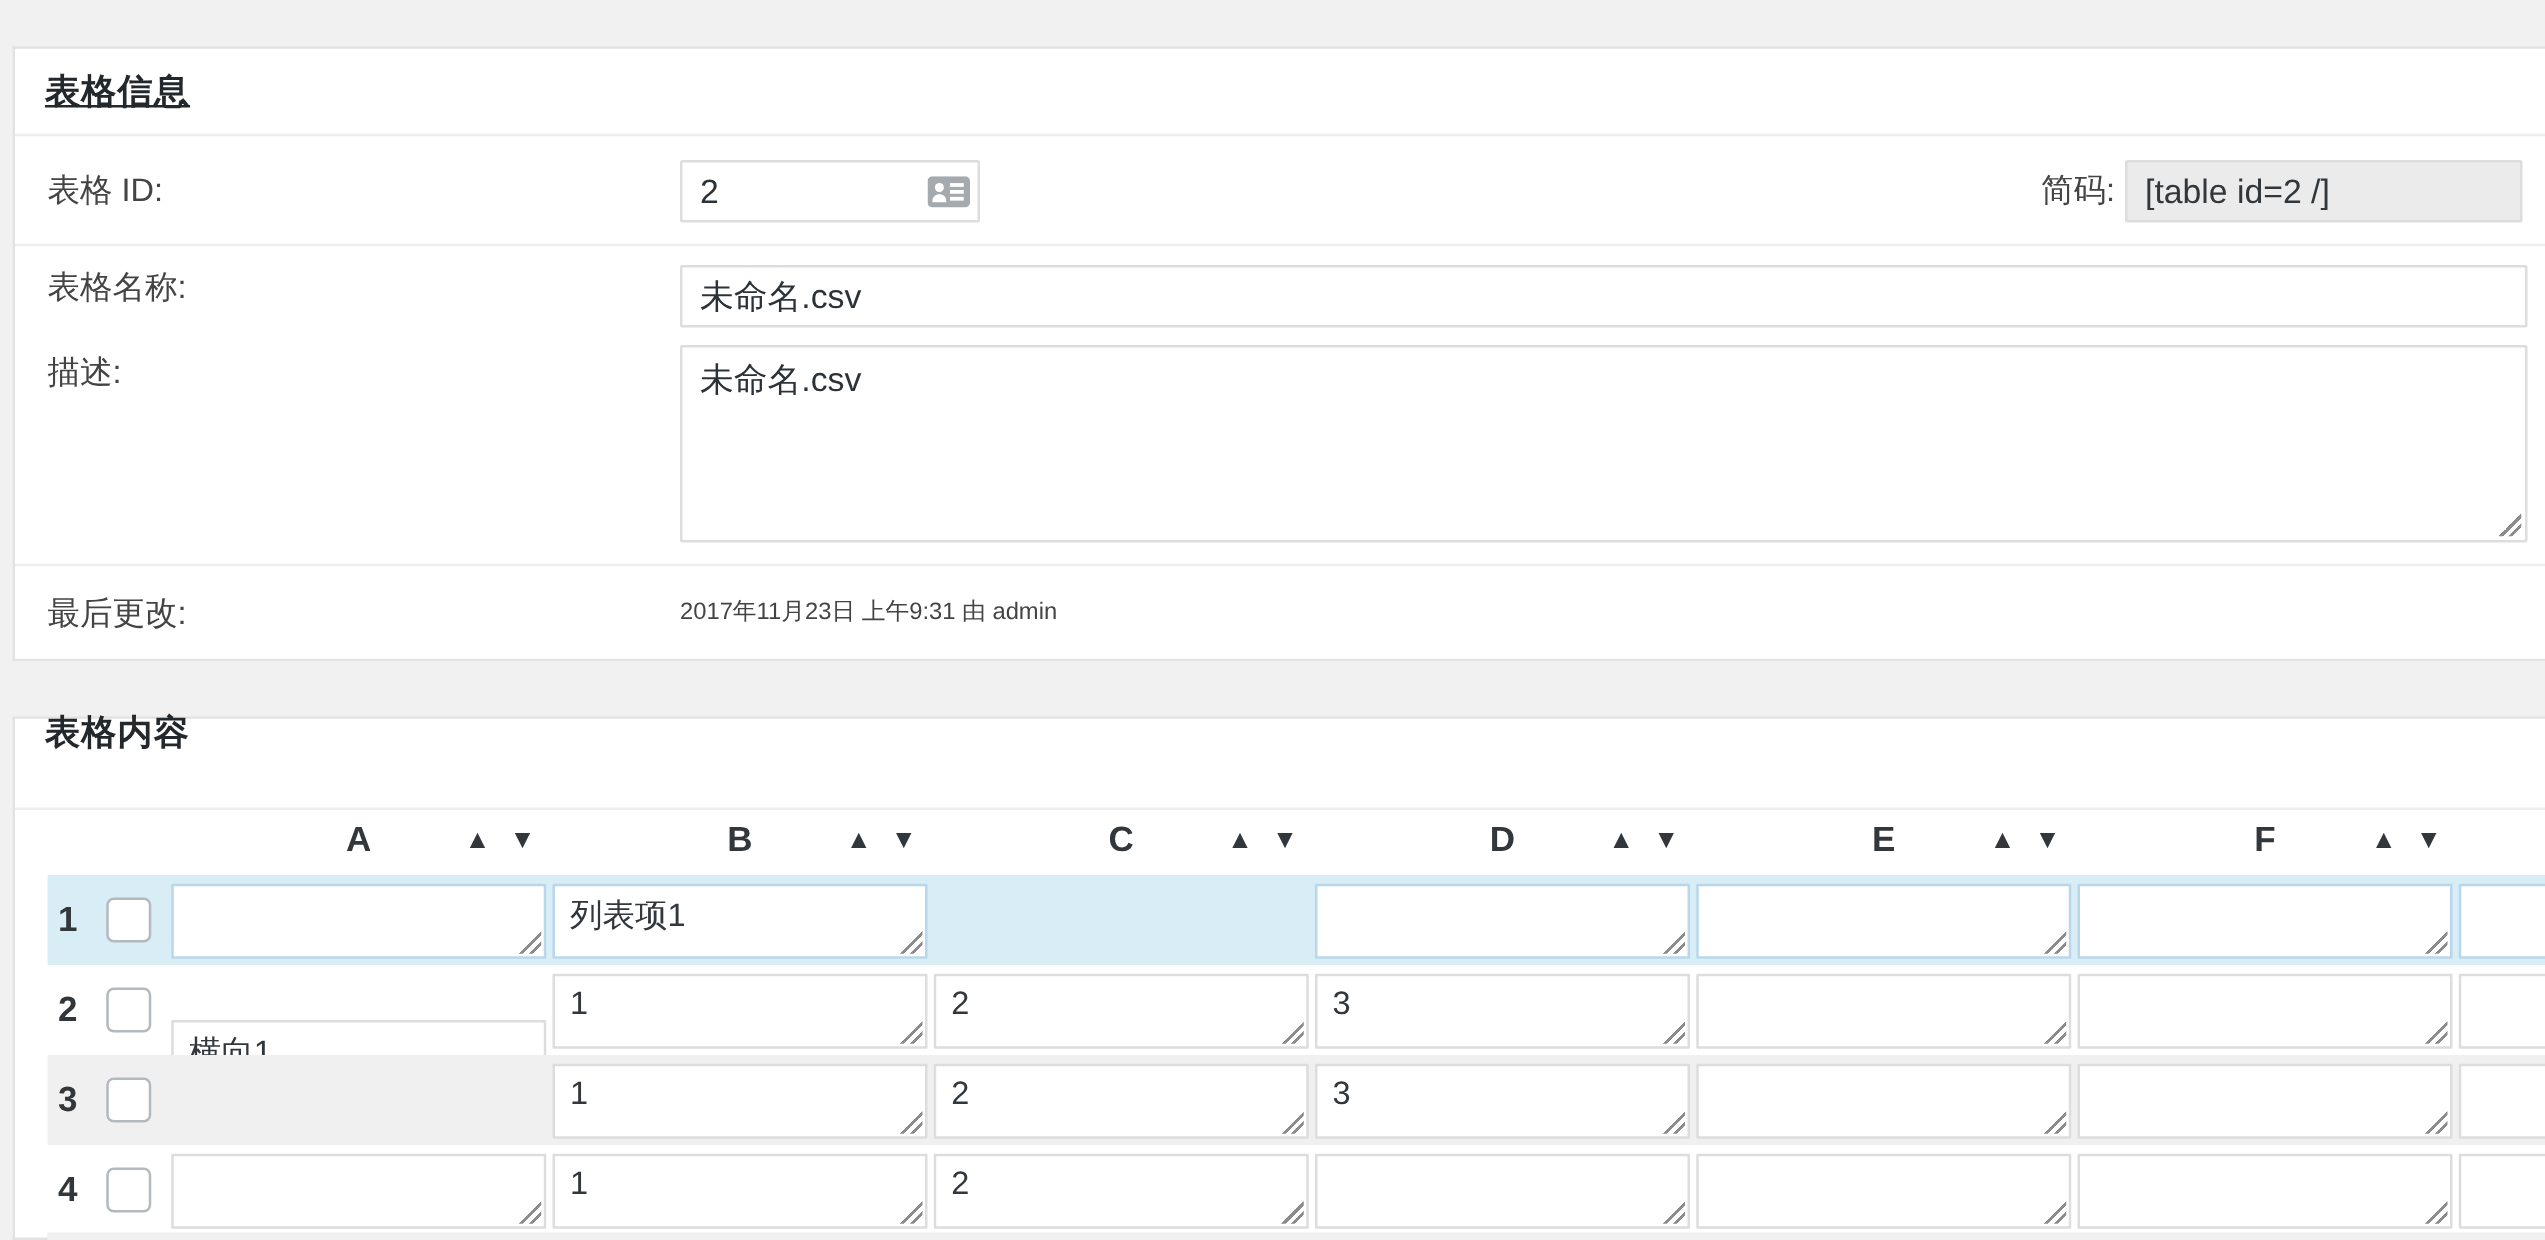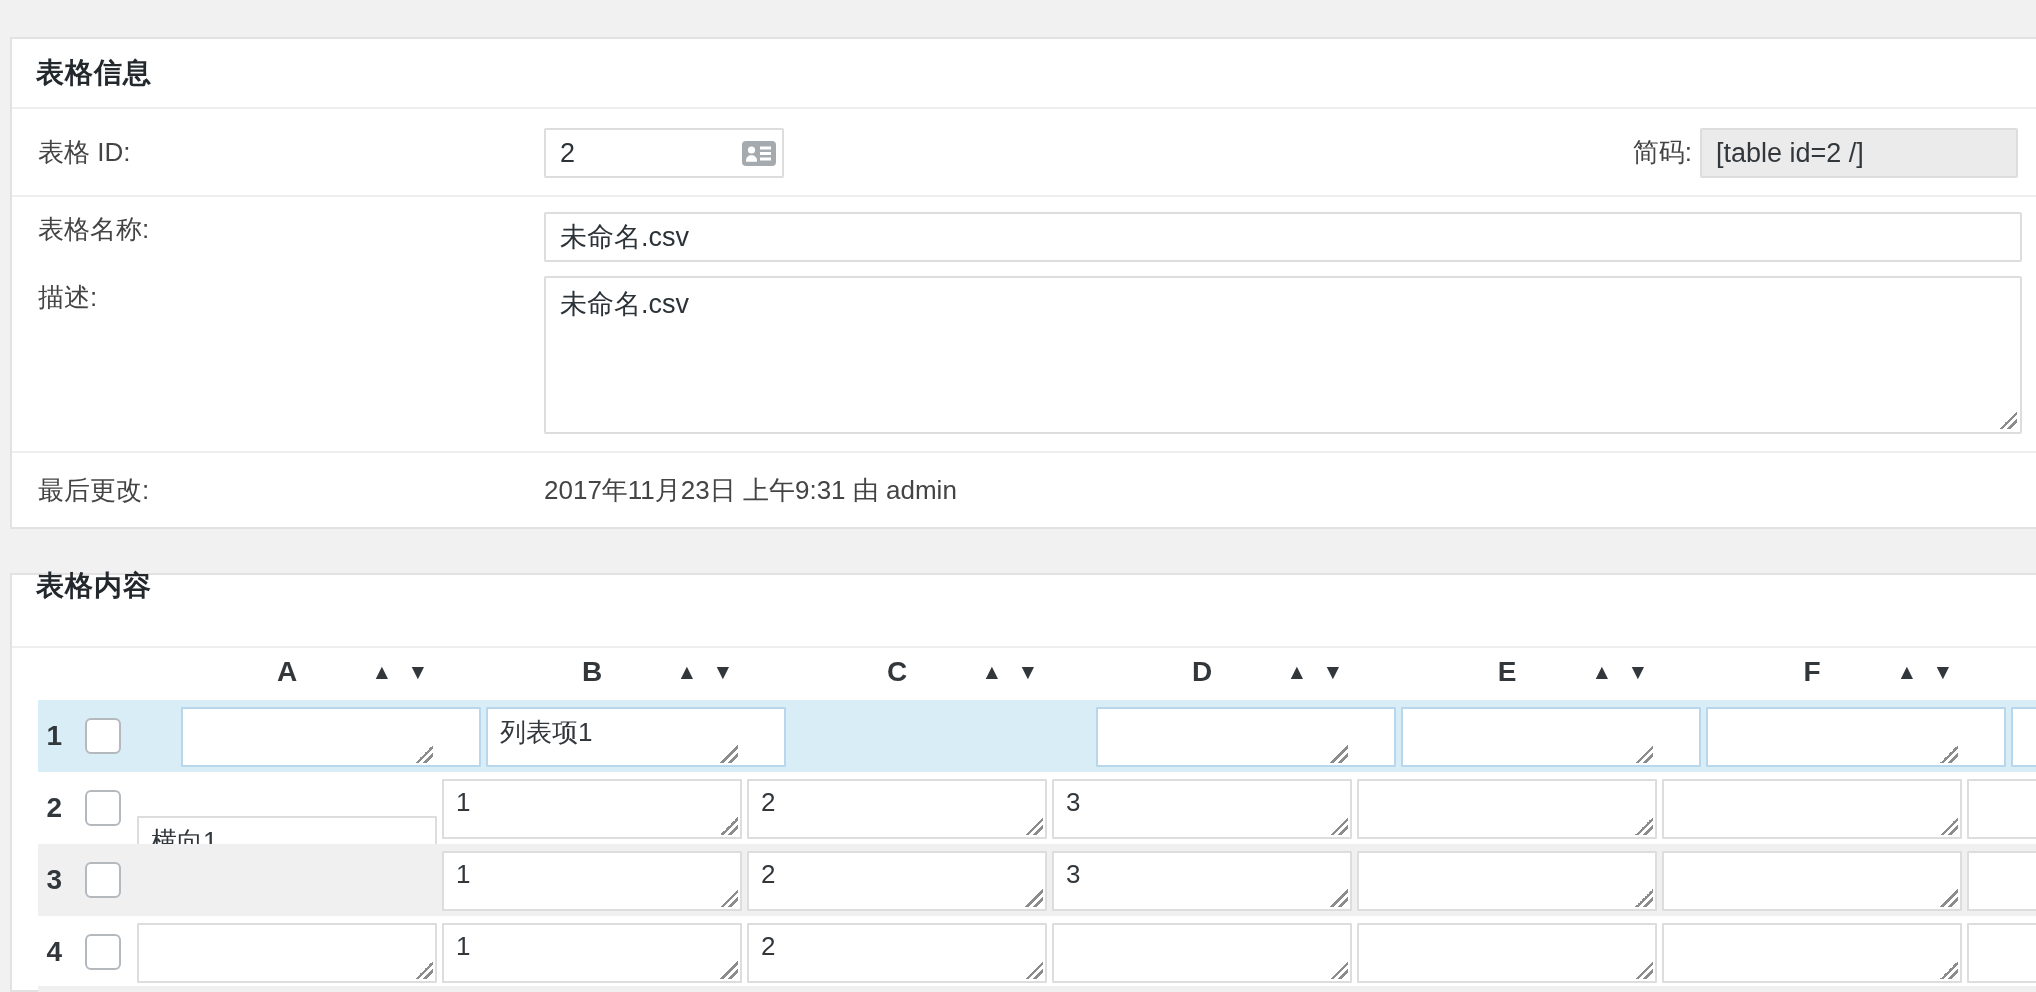"表格信息" #info-title { text-decoration: none -> underline }
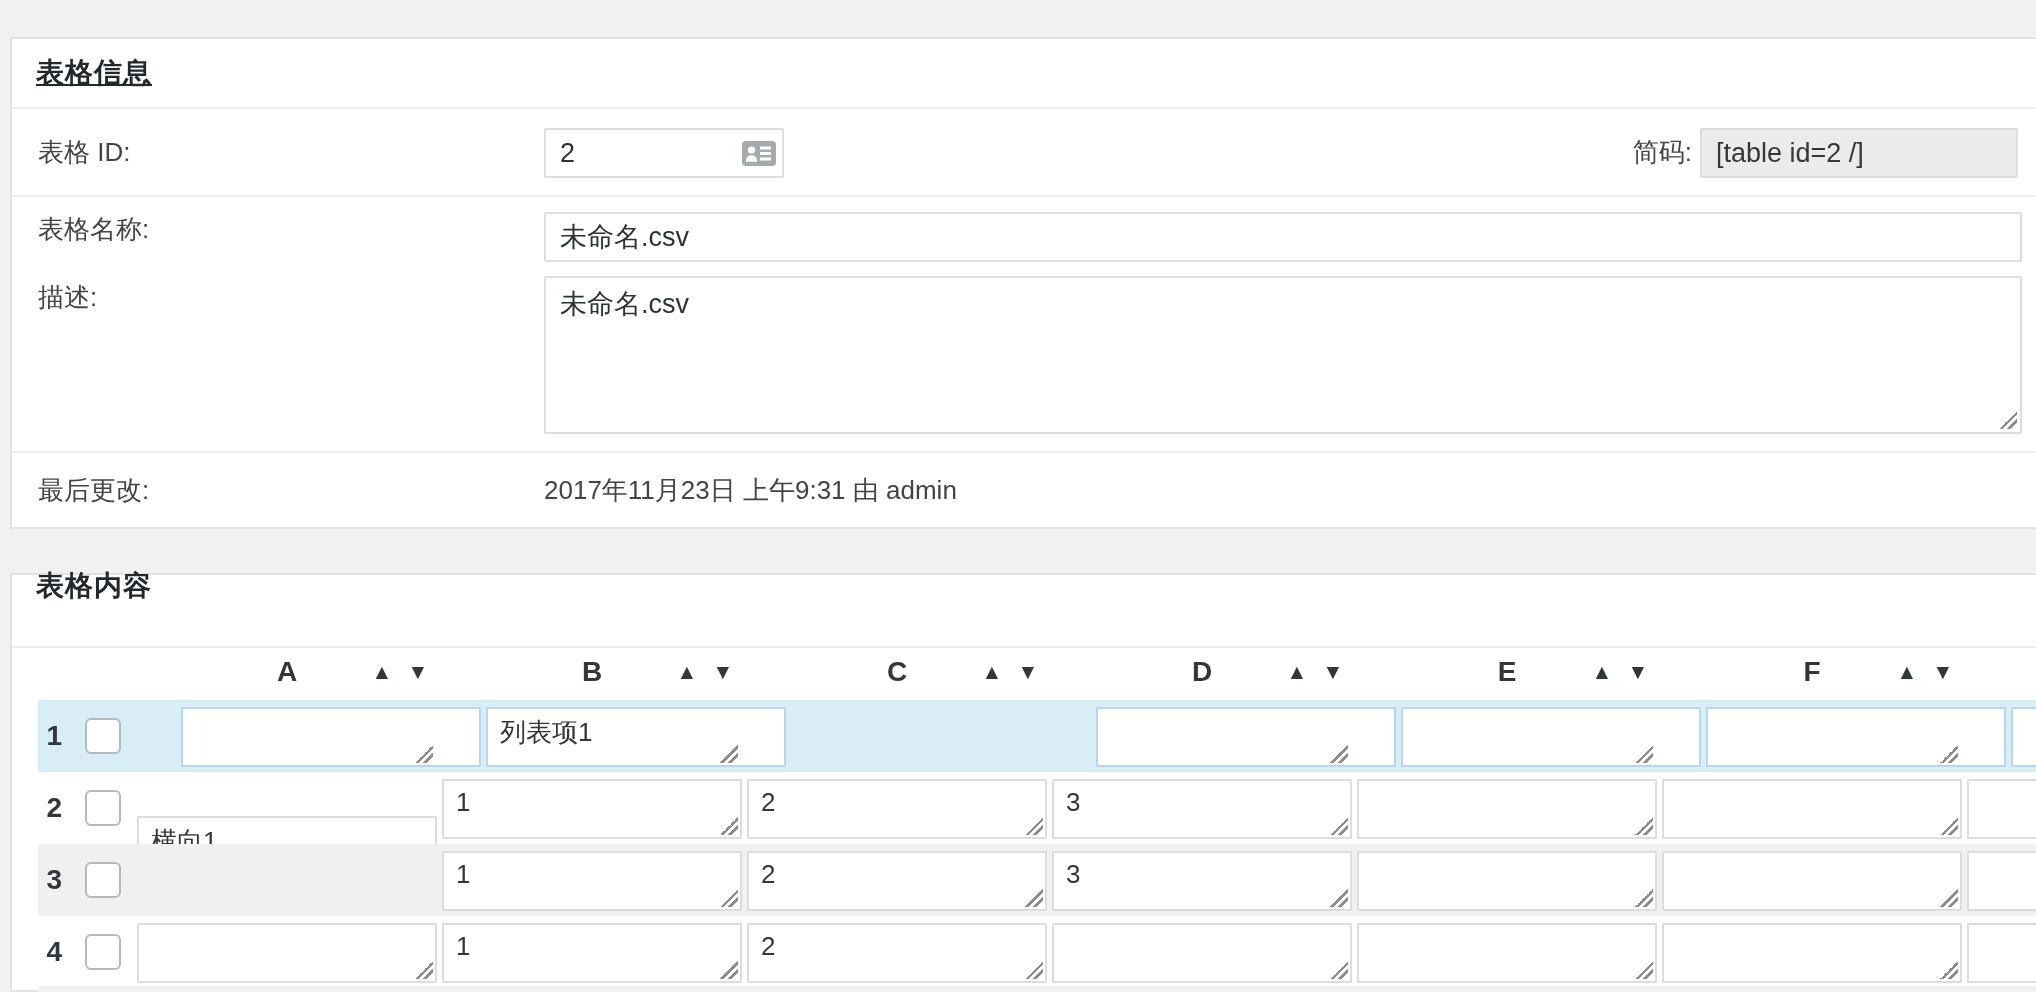"2017年11月23日 上午9:31 由 admin" #lastmod-value { font-size: 26px -> 19px }
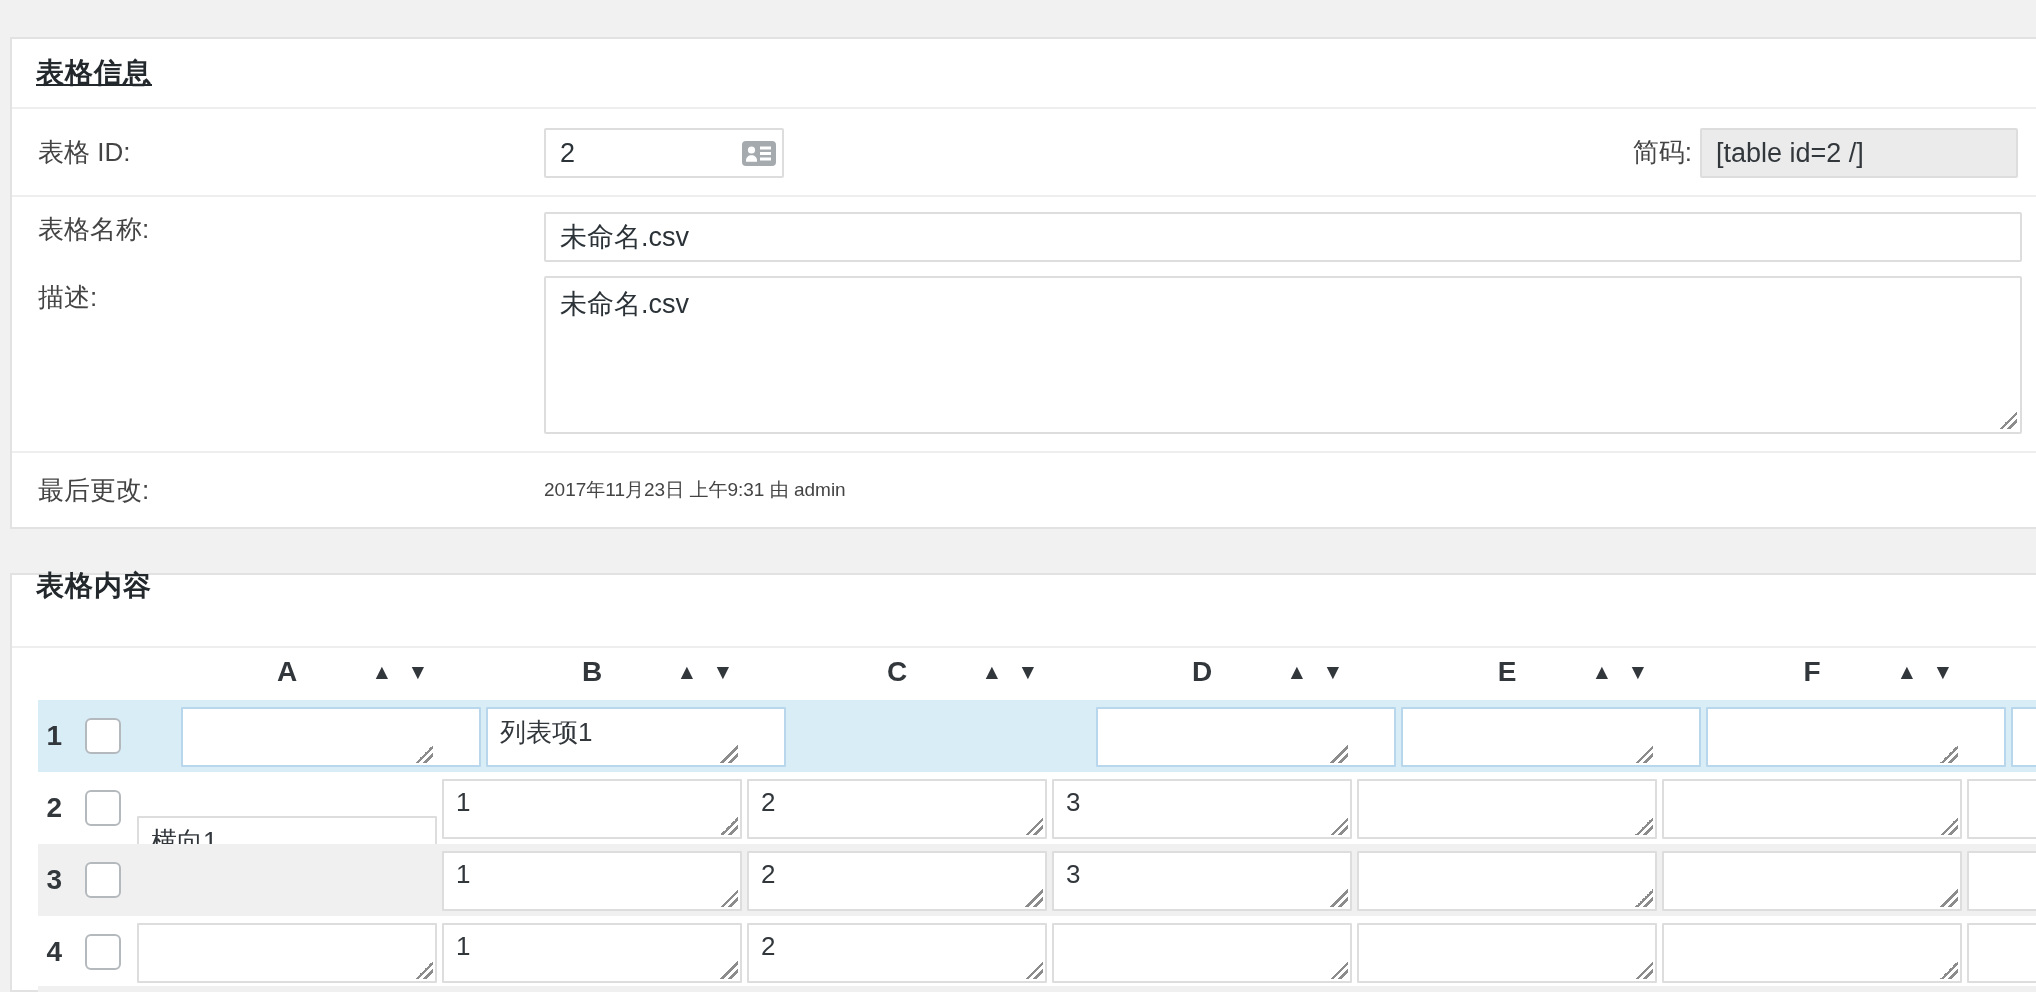"列表项1" .row-head .cell { margin-left: 44px -> none }
